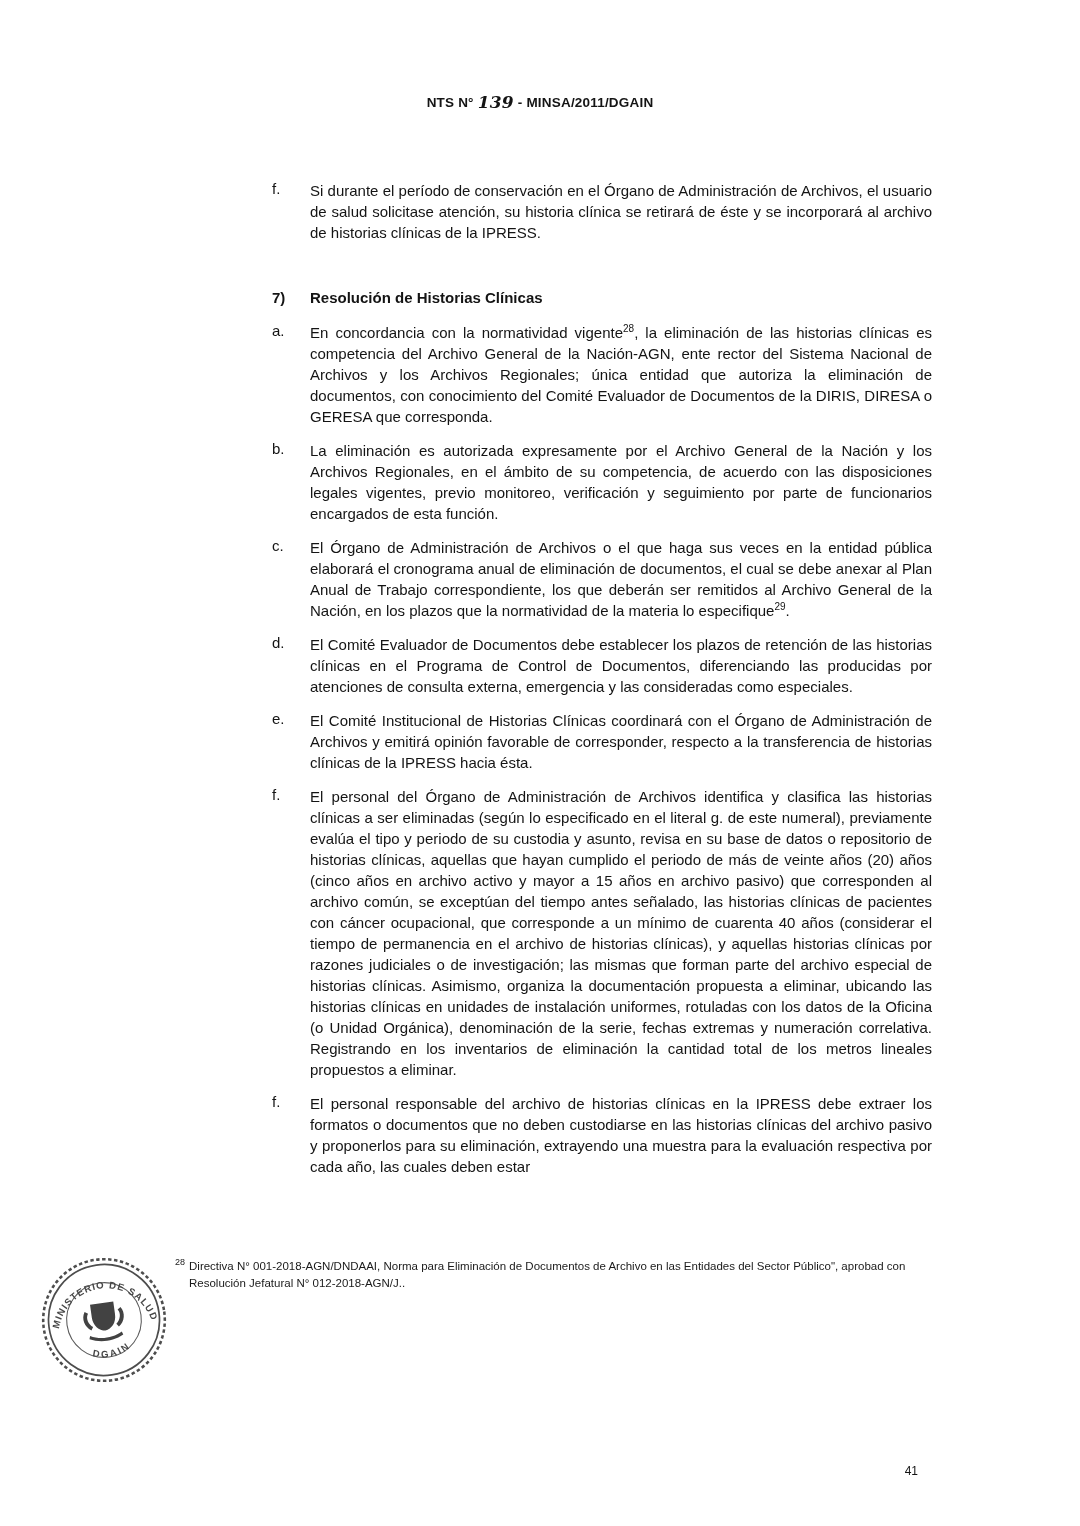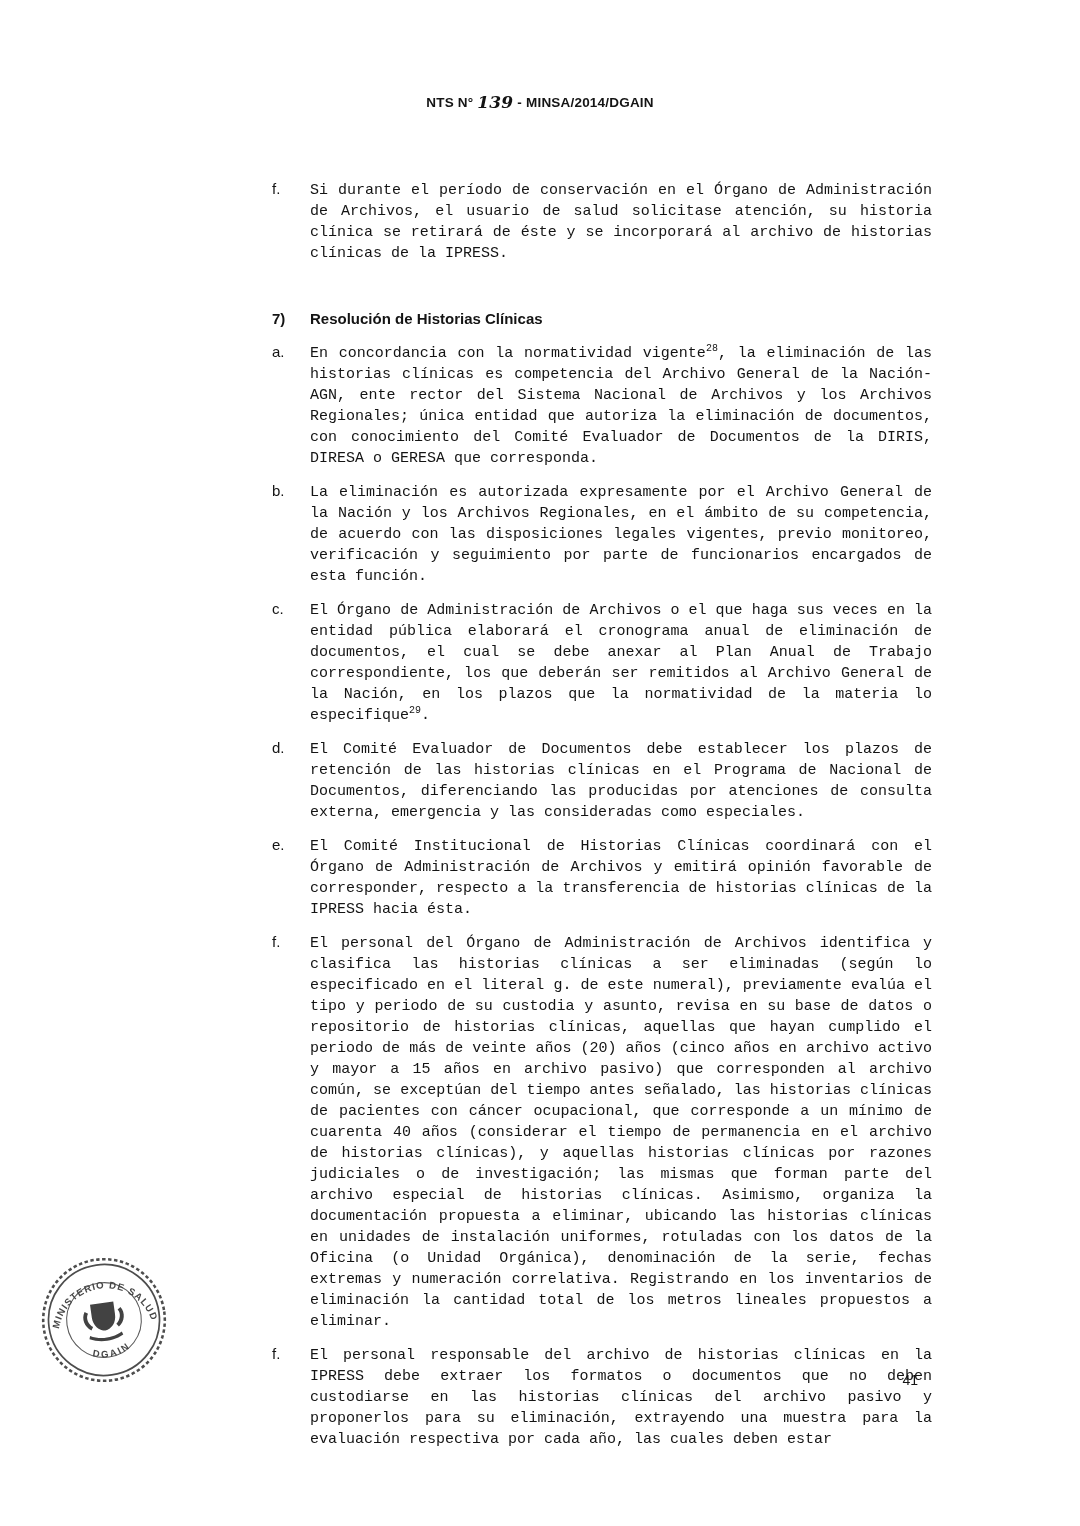"- MINSA/2014/DGAIN" span { text: MINSA/2014/DGAIN -> MINSA/2011/DGAIN }
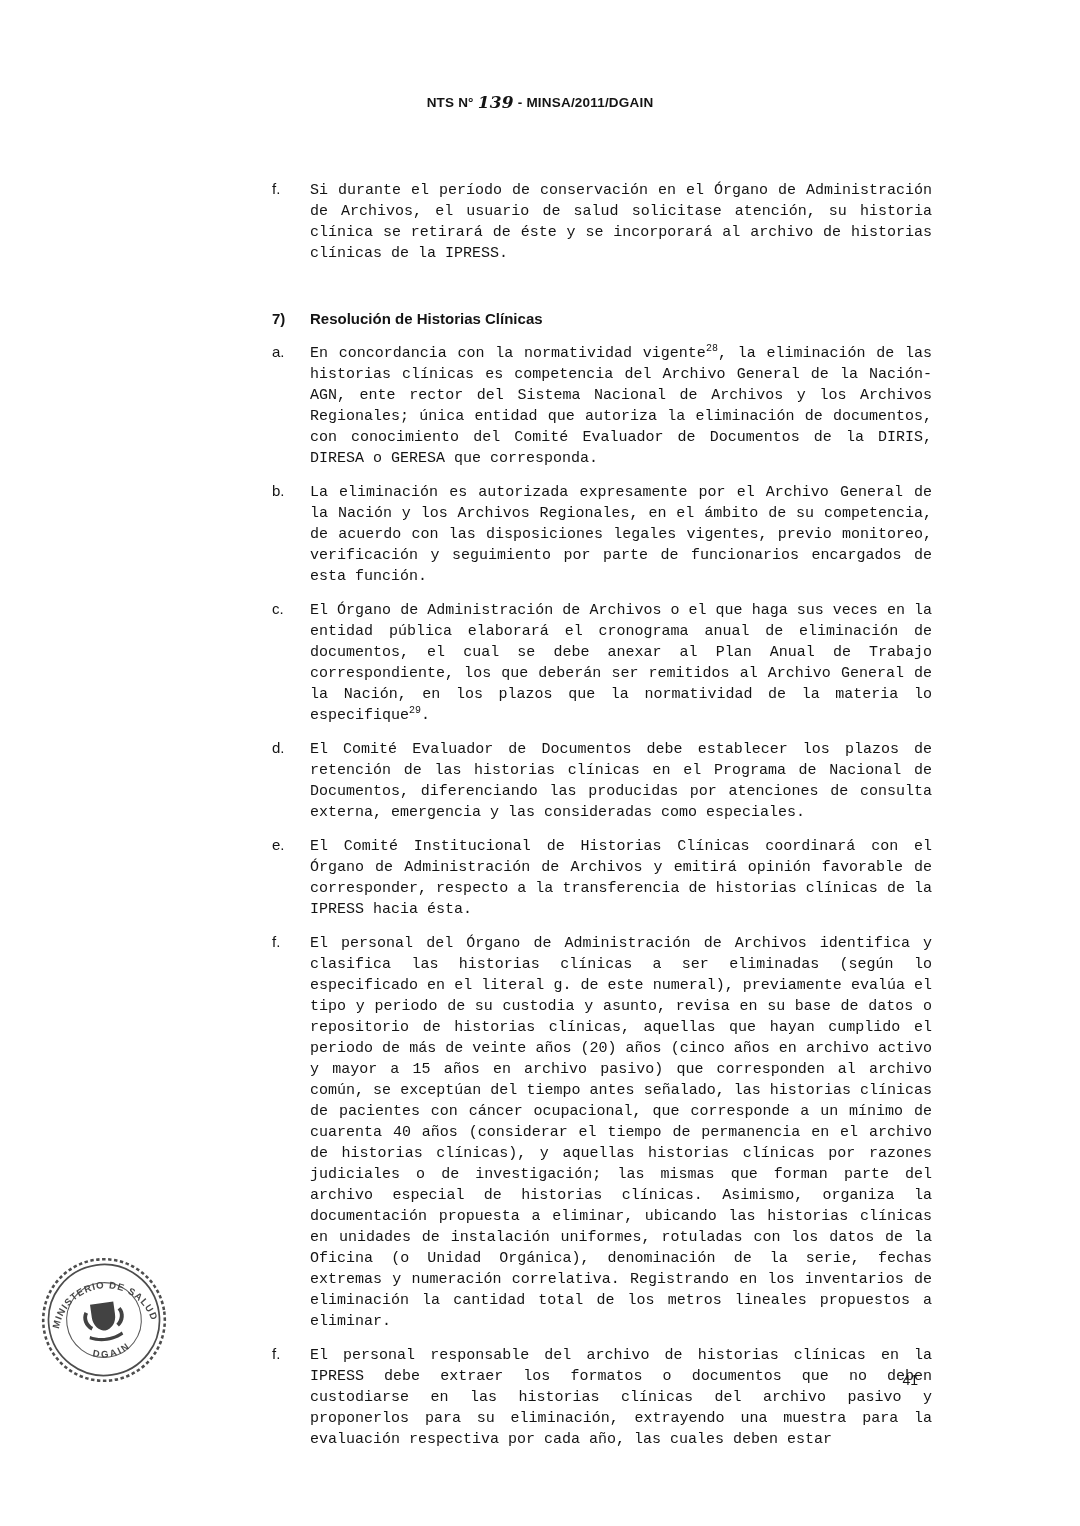"Si durante el período de" .item-text { font-family: Liberation Mono, monospace -> none }
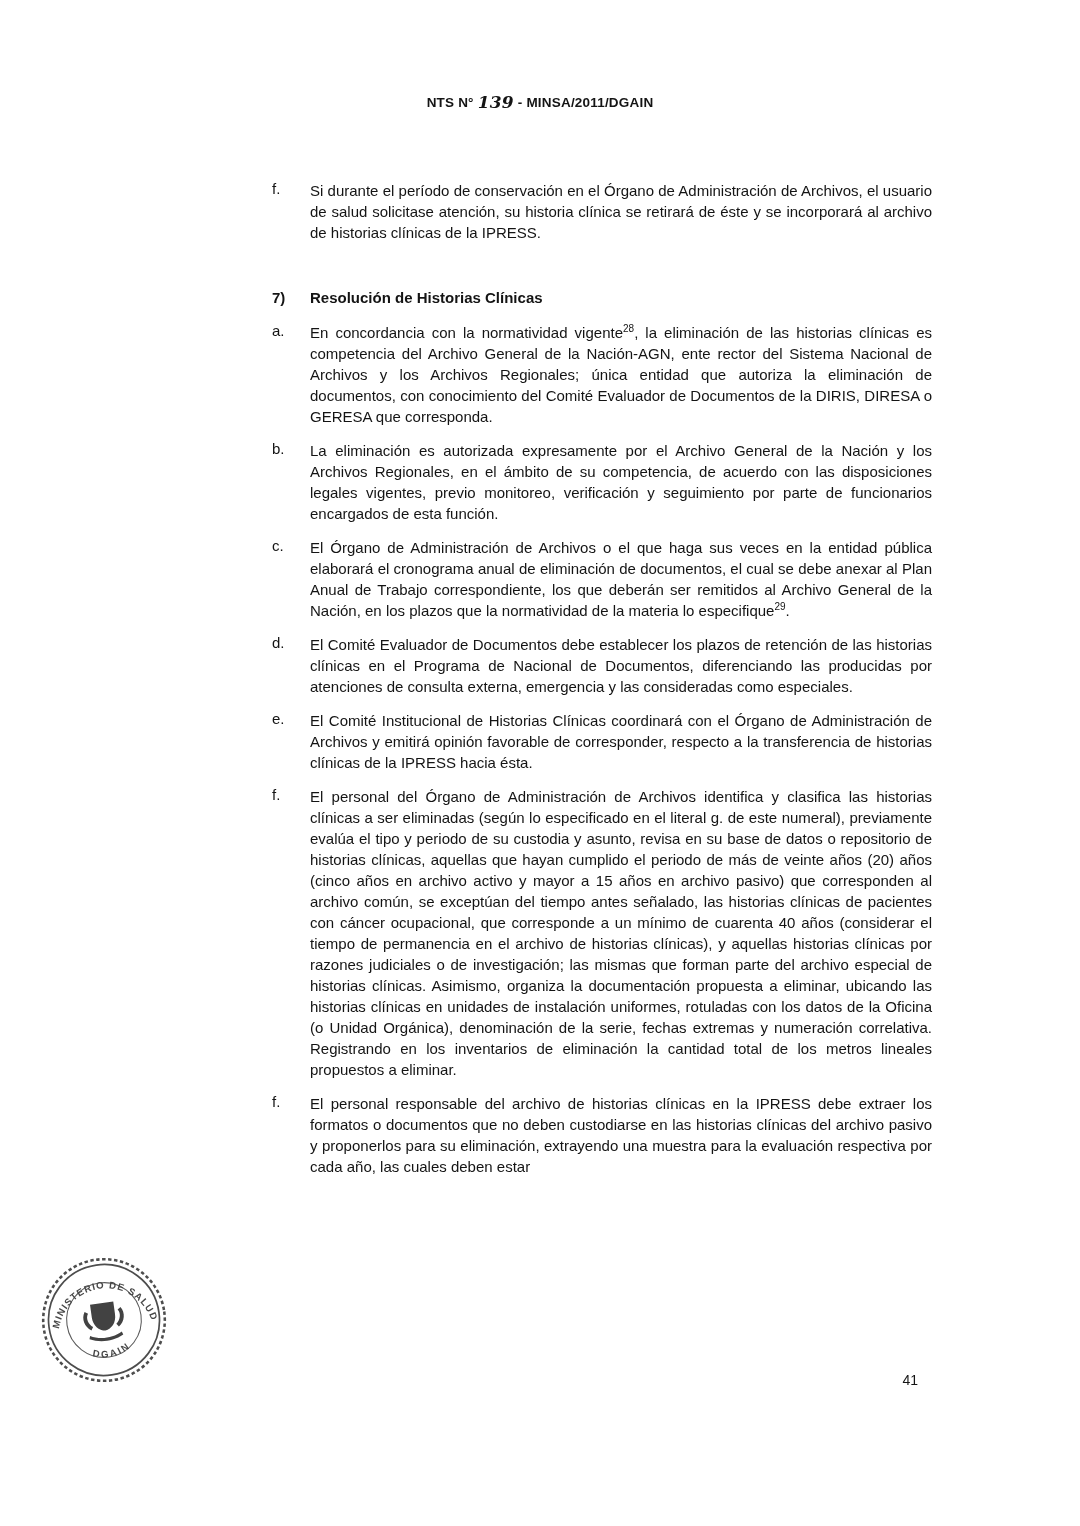"El Comité Evaluador de Documentos" span { text: Nacional -> Control }
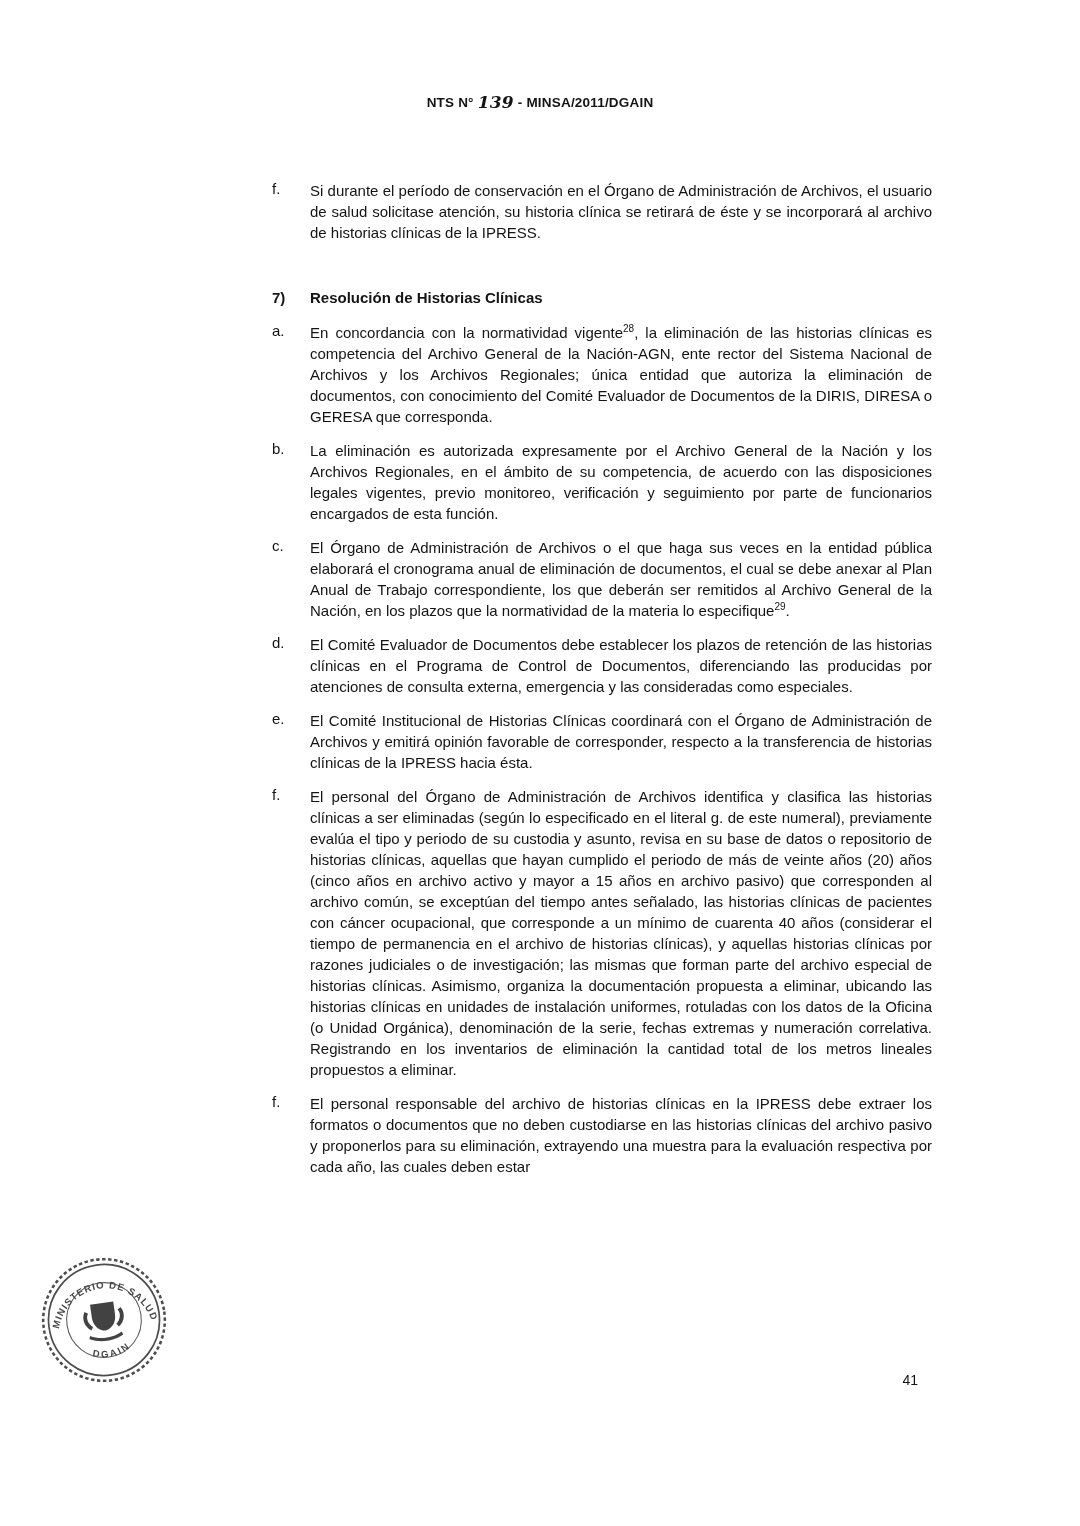"28 Directiva N° 001-2018-AGN/DNDAAI," div.footnote { html: none -> <div><sup>28</sup><span>Directiva N° 001-2018-AGN/DNDAAI, Norma para Eliminación de Documentos de Archivo en las Entidades del Sector Público", aprobad con Resolución Jefatural N° 012-2018-AGN/J..</span></div> }
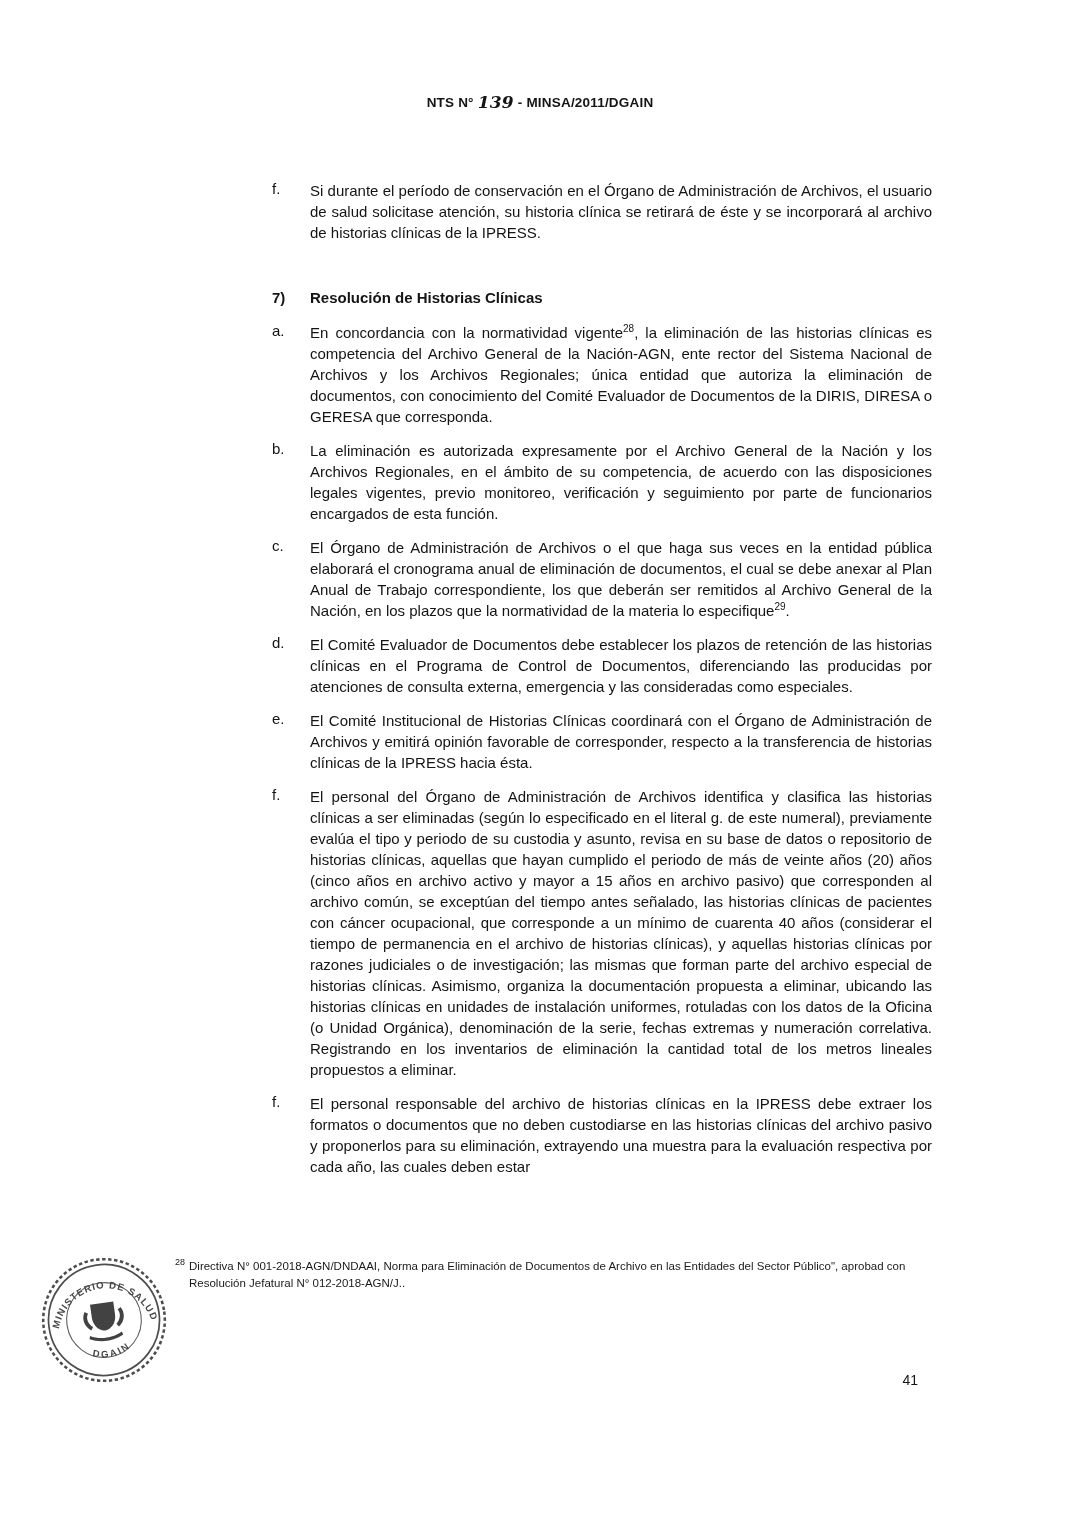"41" .page-number { font-size: 14px -> 12px; top: 1372px -> 1464px }
